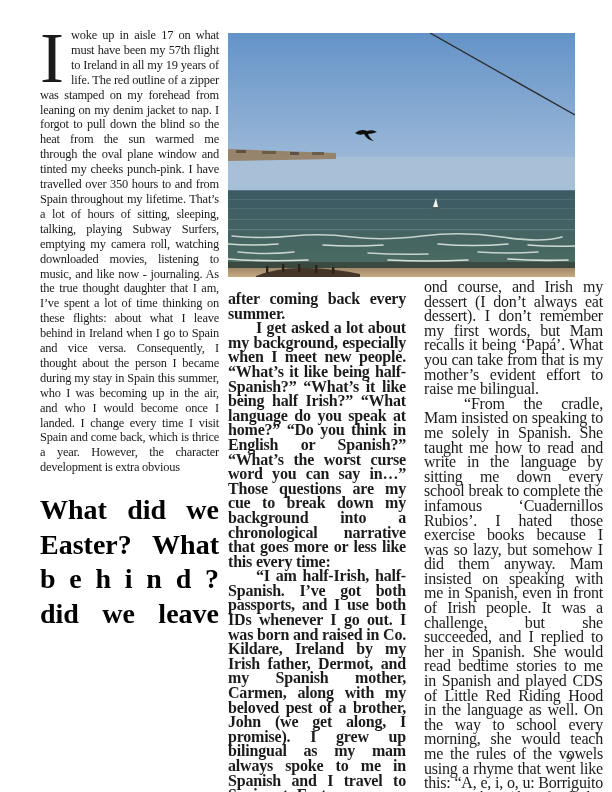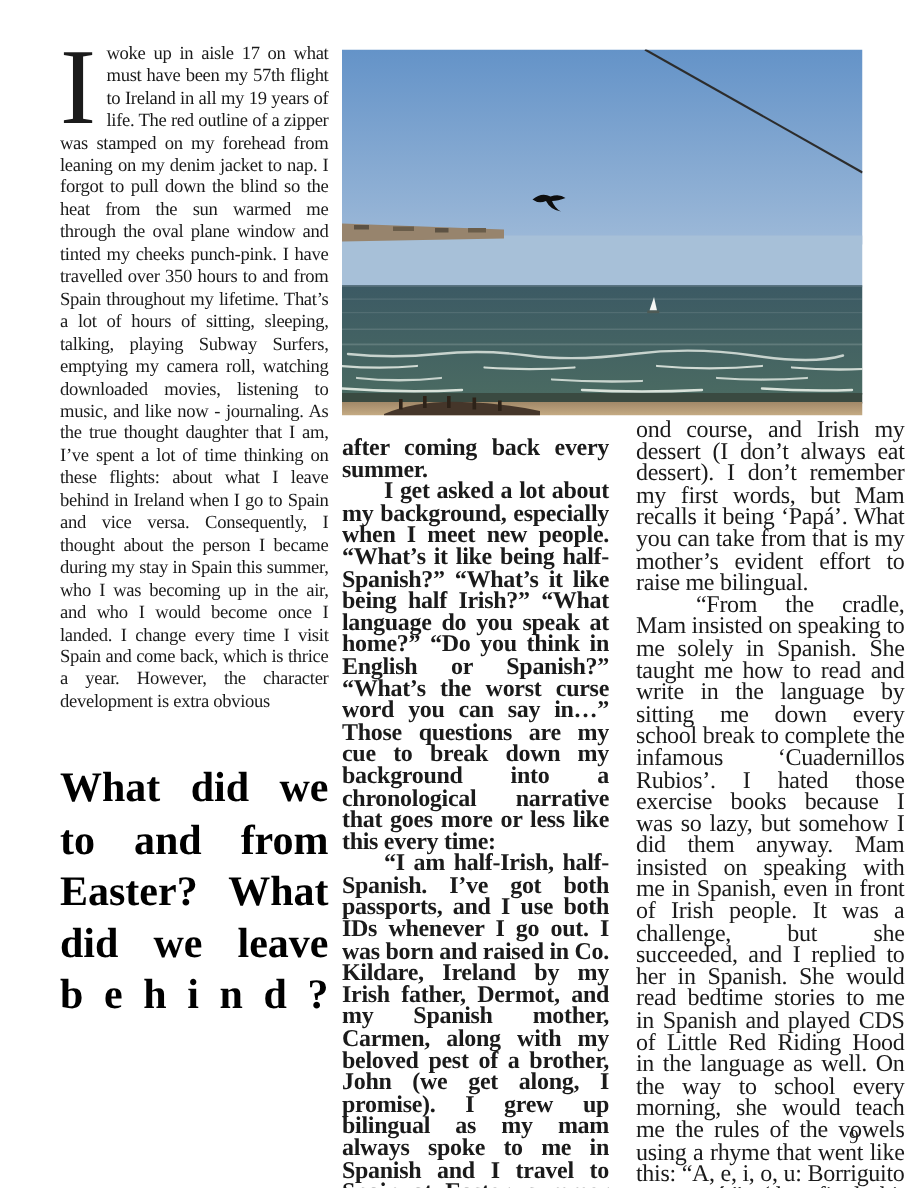"What did we" .pullquote { margin-top: 34px -> 18px }
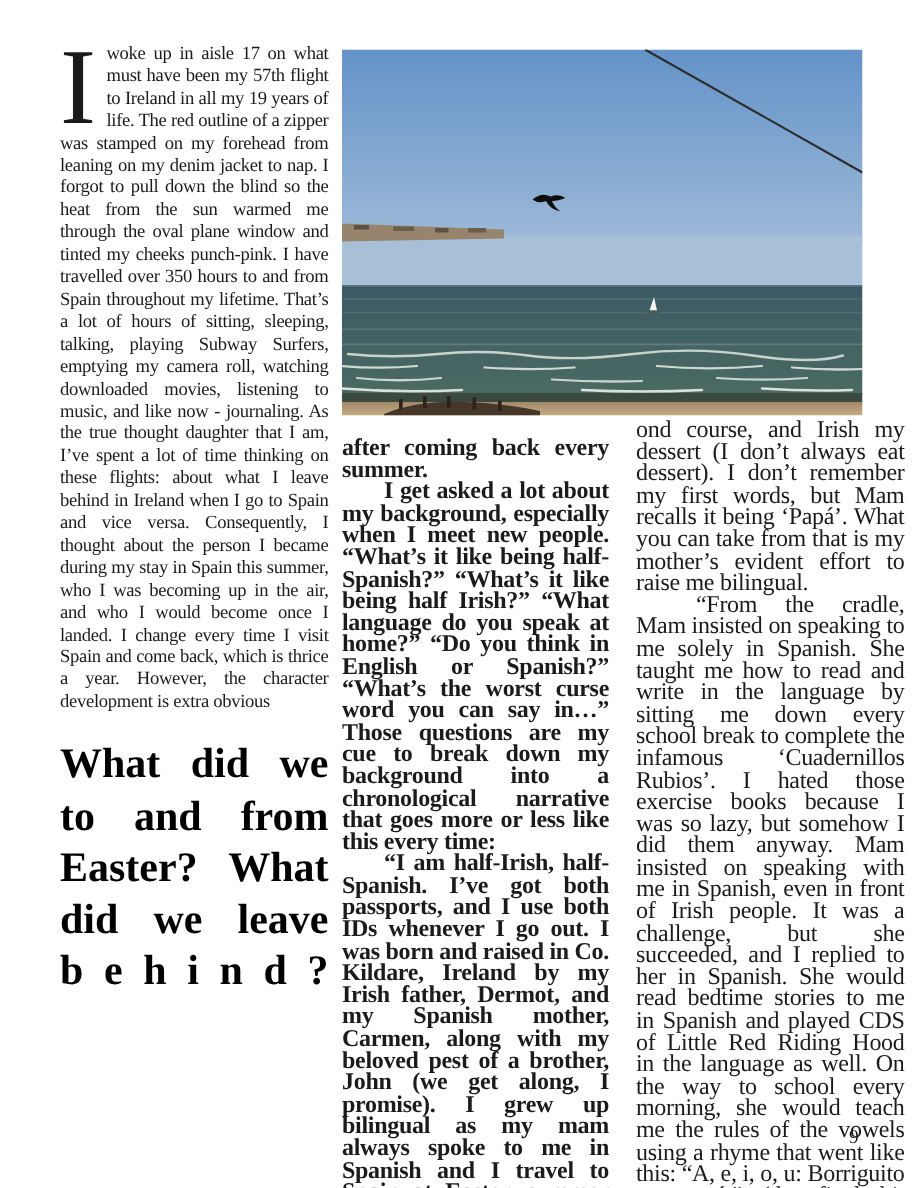"to and from" div.q-line { html: <div>to and from</div> -> none }
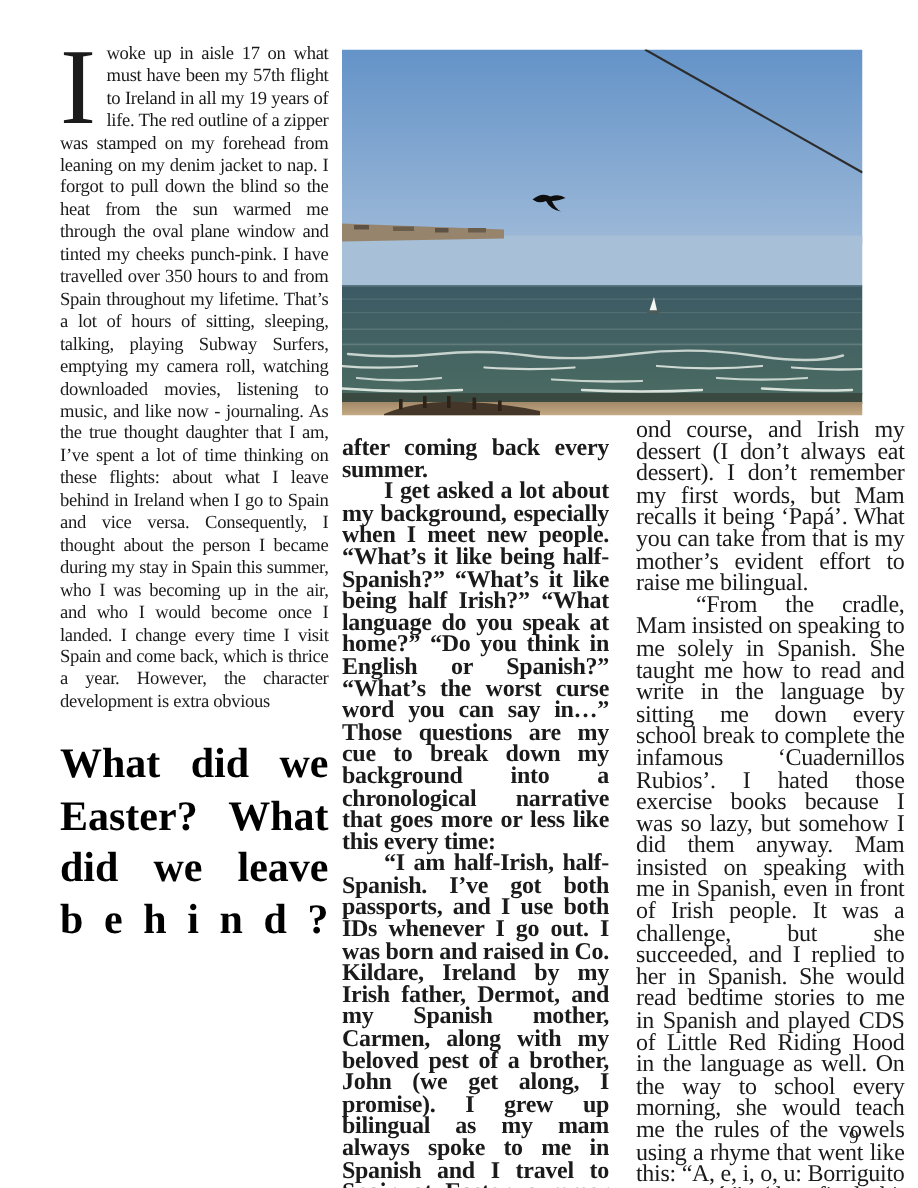"did we leave" div.q-line { order: before "b e h i n" -> after "b e h i n" }
